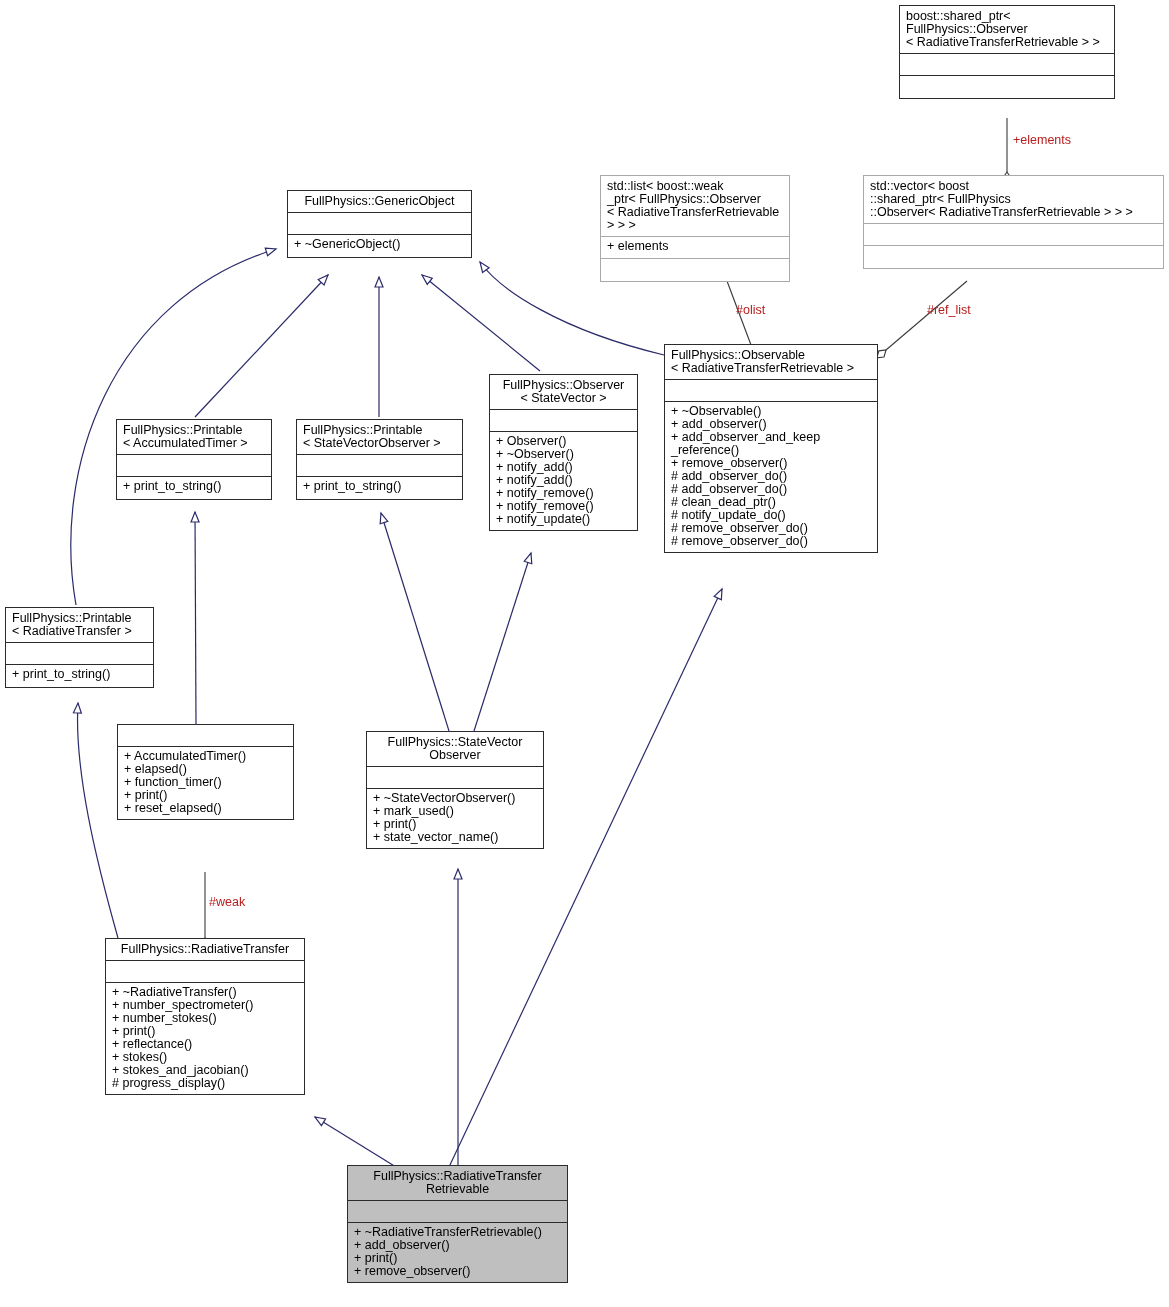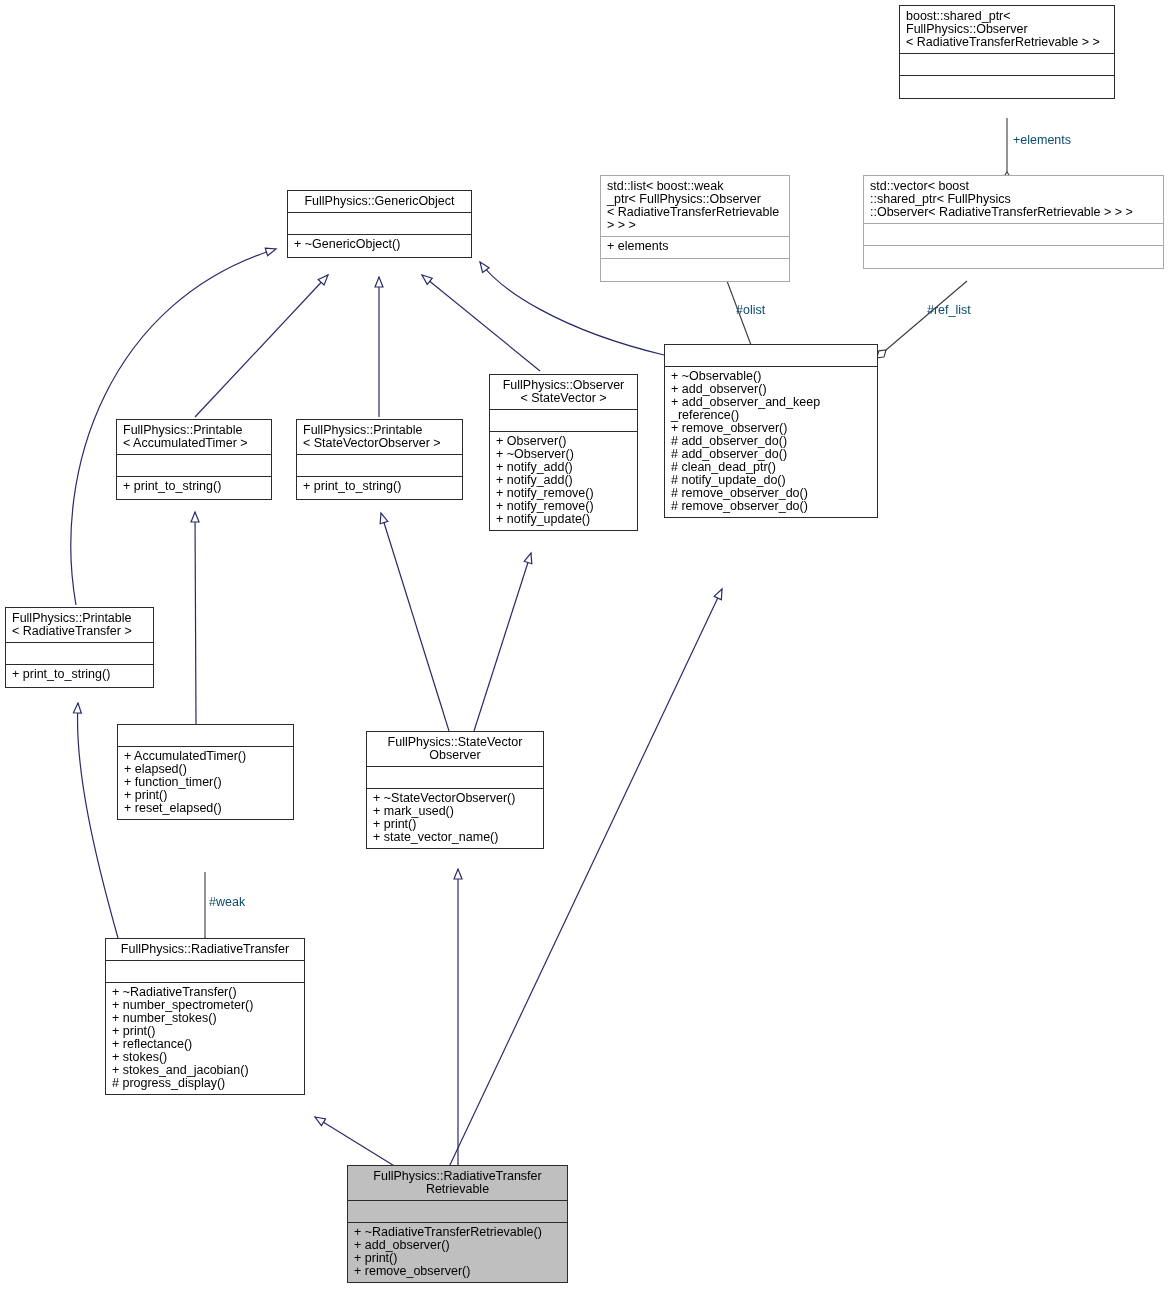"+elements" .edgelabel { color: #0c4a6e -> #b91c1c }
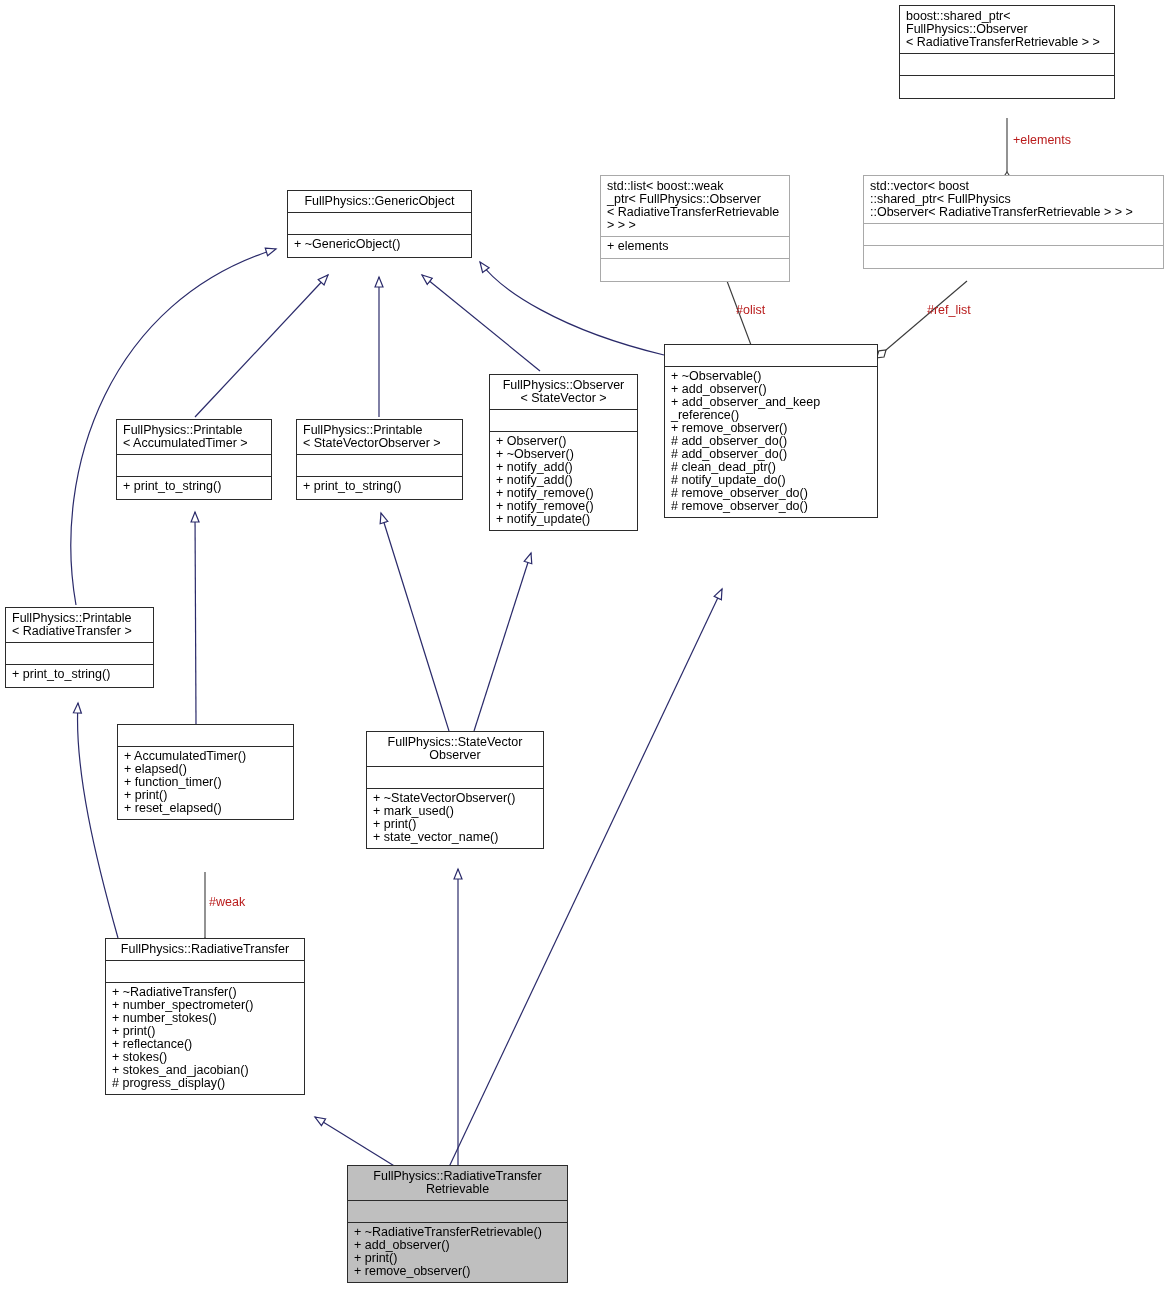"FullPhysics::Observable" div.title { html: none -> <div>FullPhysics::Observable &lt; RadiativeTransferRetrievable &gt;</div> }
